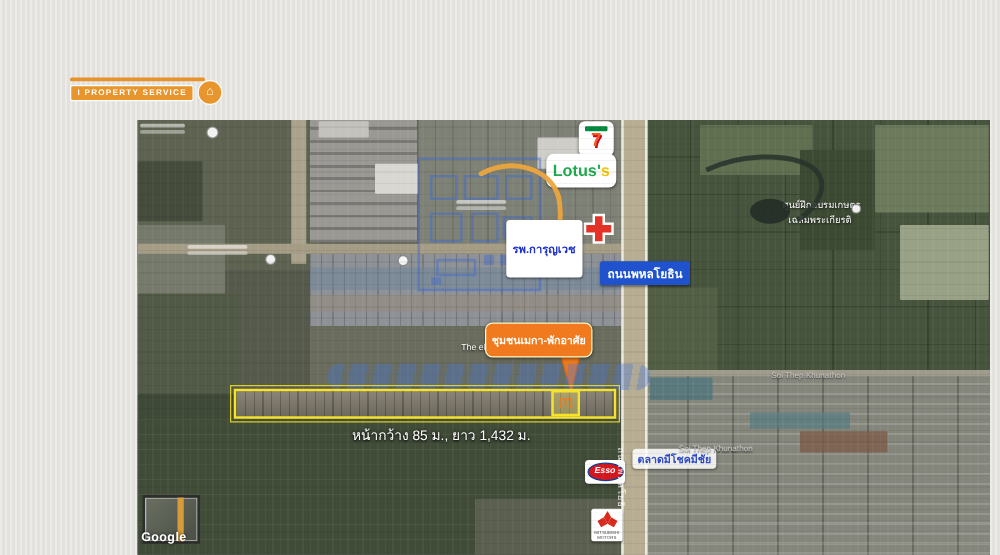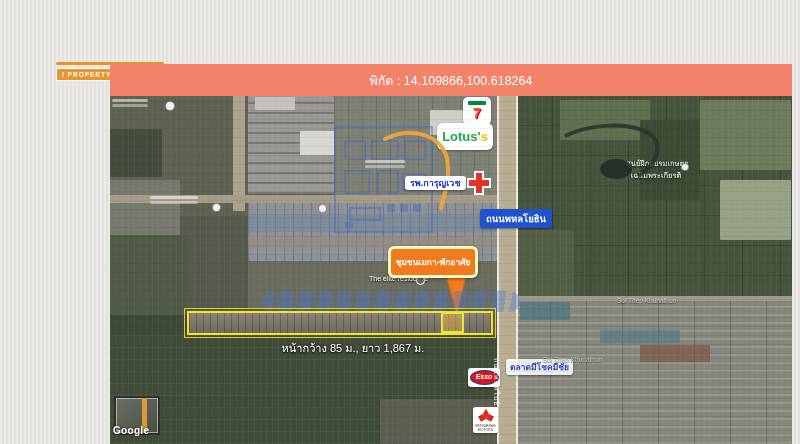"พิกัด : 14.109866,100.618264" div.abs { html: <div> <span>พิกัด : 14.109866,100.618264</span> </div> -> none }
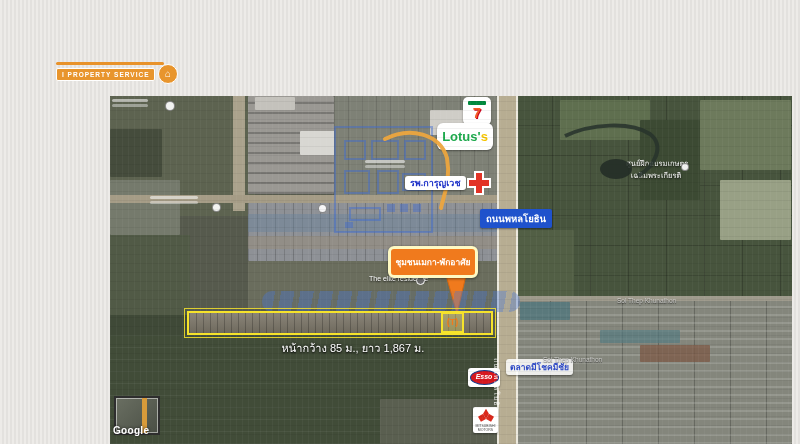"รพ.การุญเวช" .lbl-white { padding: 0 5px -> 16px 5px }
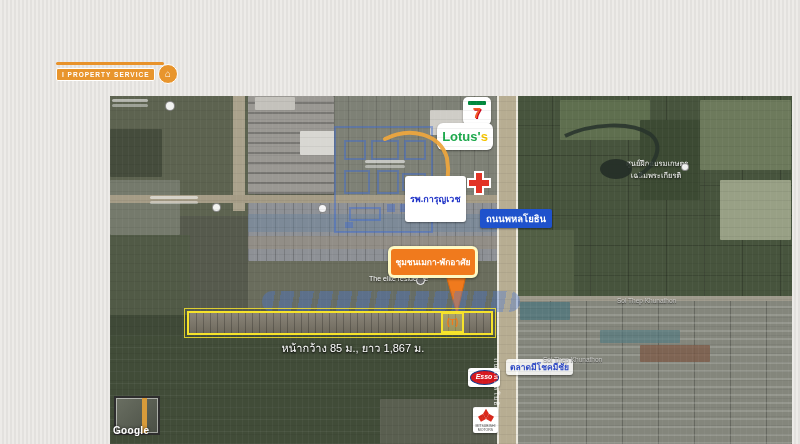"ชุมชนเมกา-พักอาศัย" .callout { border: 3px solid #fef9c3 -> 1px solid #fef9c3; top: 150px -> 162px }
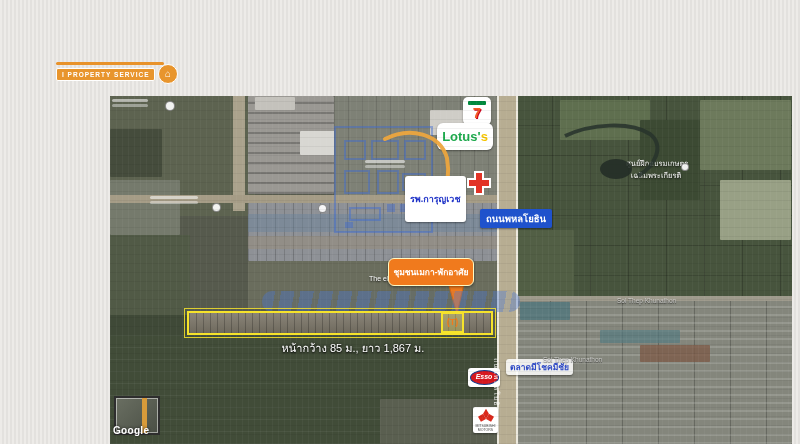"หน้ากว้าง 85 ม., ยาว 1,867" div.abs { text: 1,867 -> 1,432 }
